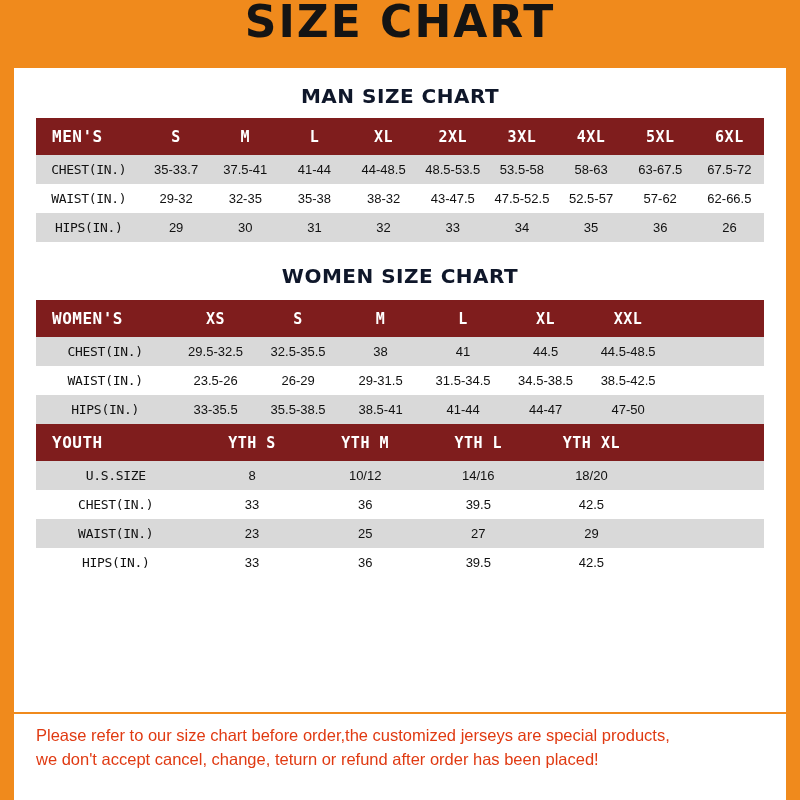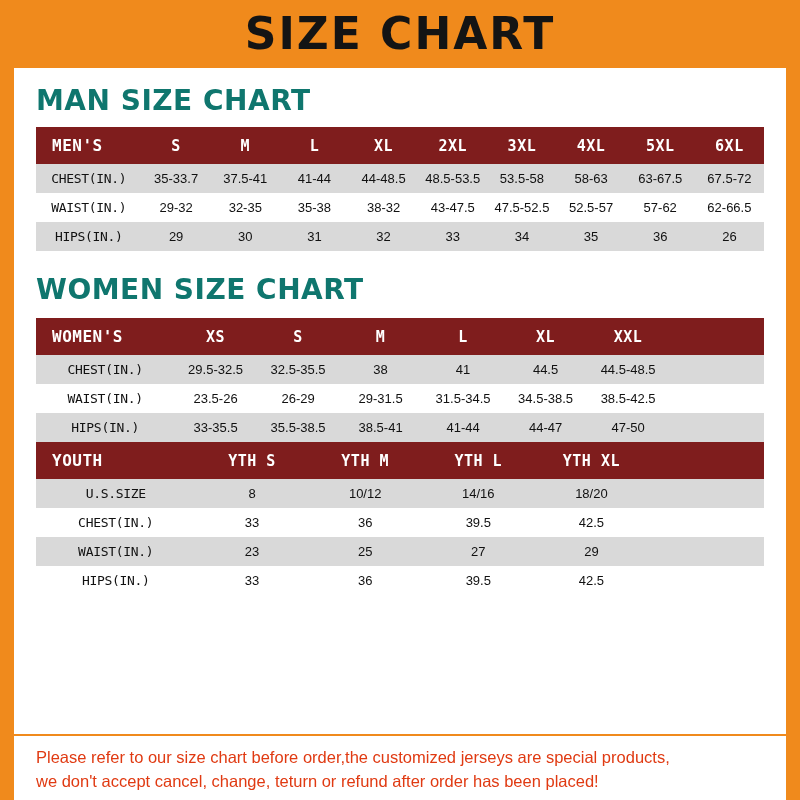"SIZE CHART" .banner { align-items: center -> flex-start }
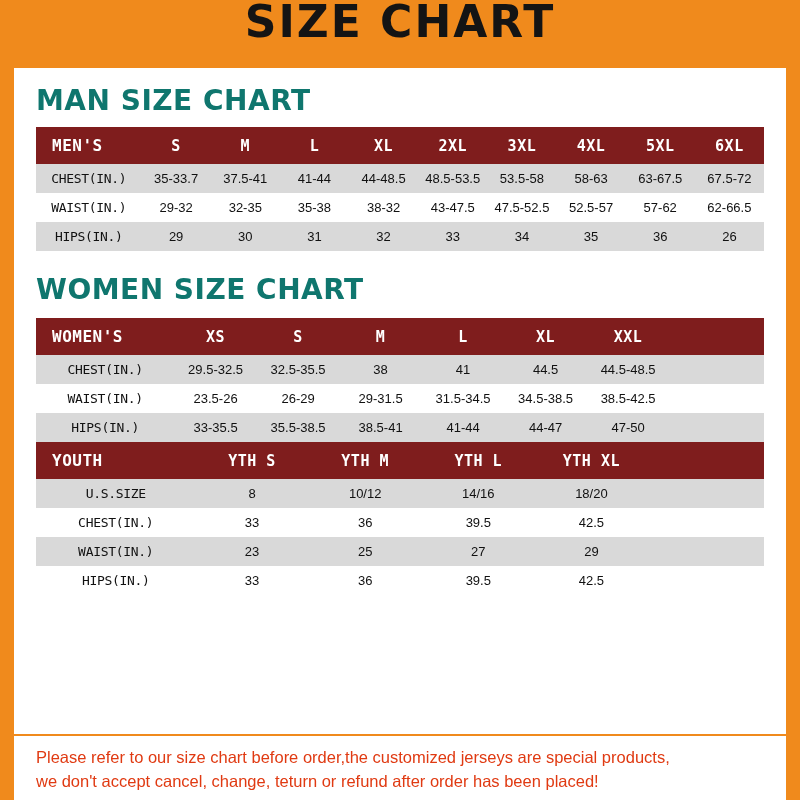"MAN SIZE CHART" .section-title { color: #0f766e -> #0f172a; font-size: 28px -> 20px; text-align: none -> center }
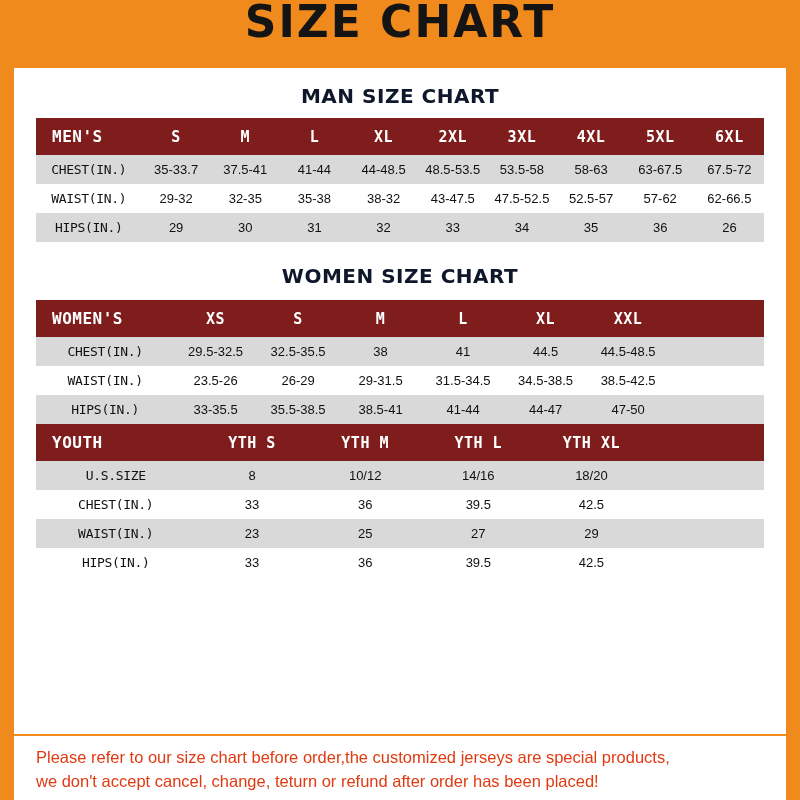"Please refer to our size" .footnote { padding: 10px 20px 6px 22px -> 10px 20px 28px 22px }
